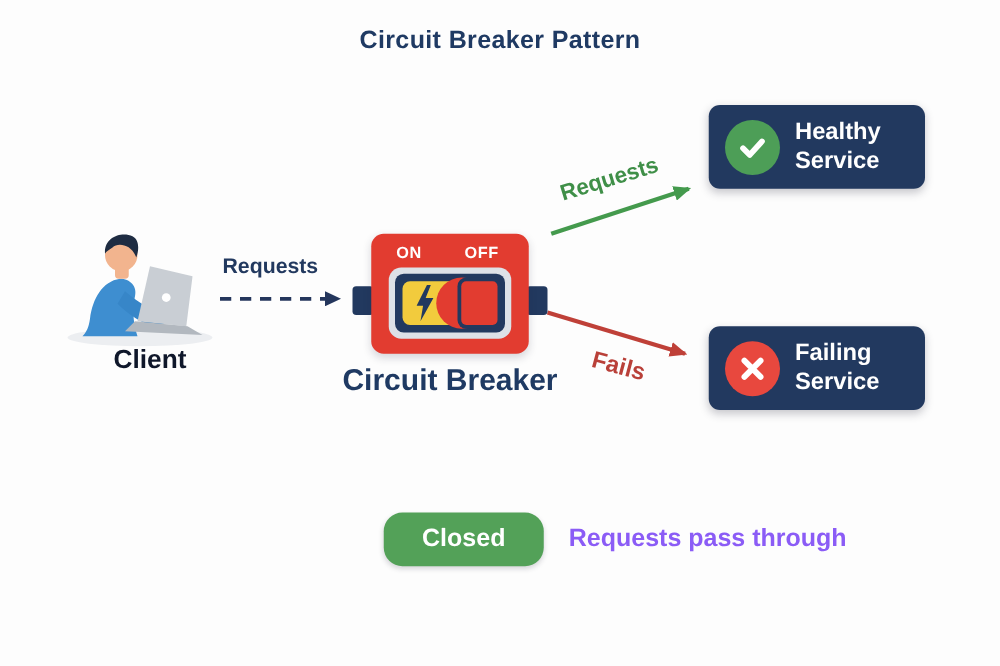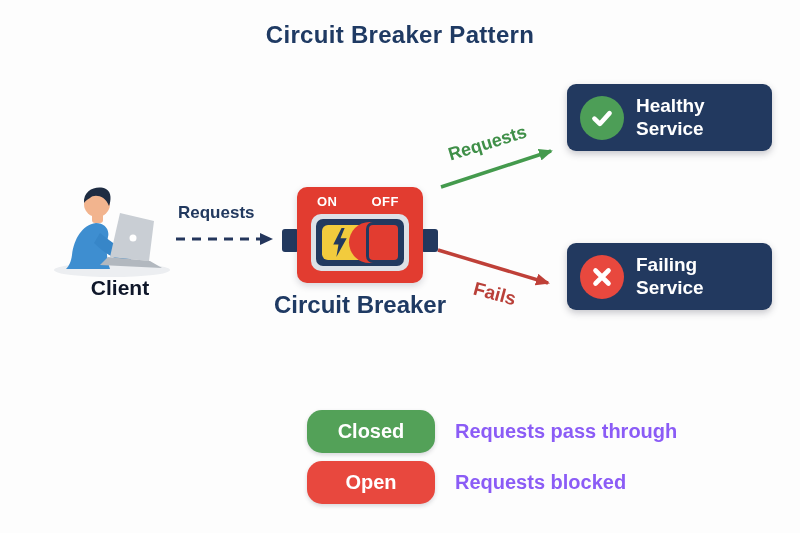"Circuit Breaker Pattern" .title { font-size: 24px -> 20px }
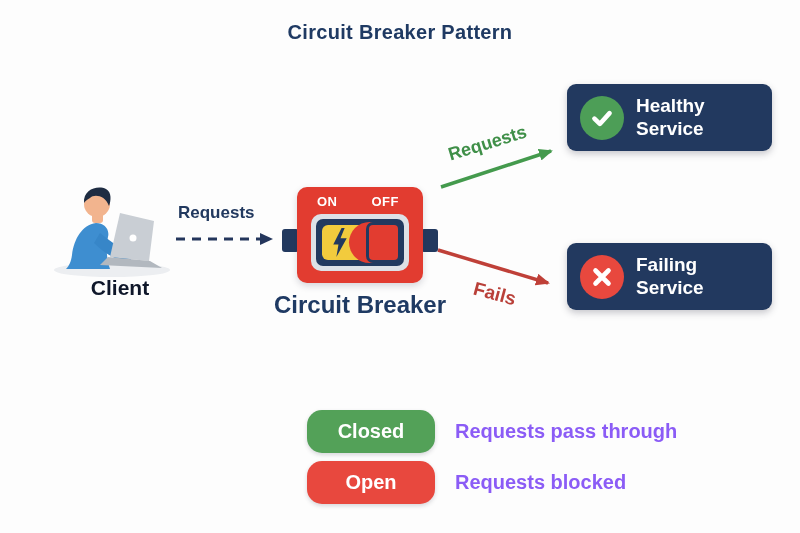"Healthy Service" .service { width: 205px -> 173px }
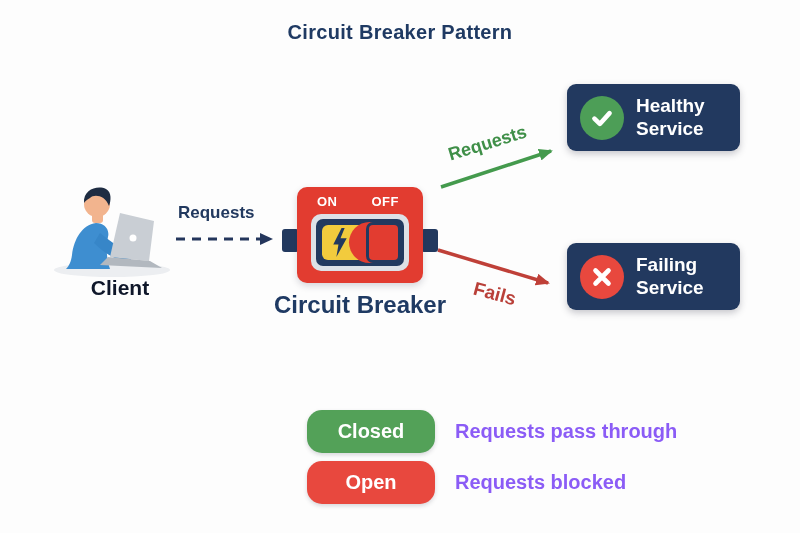"Failing Service" .service.failing { top: 243px -> 261px }
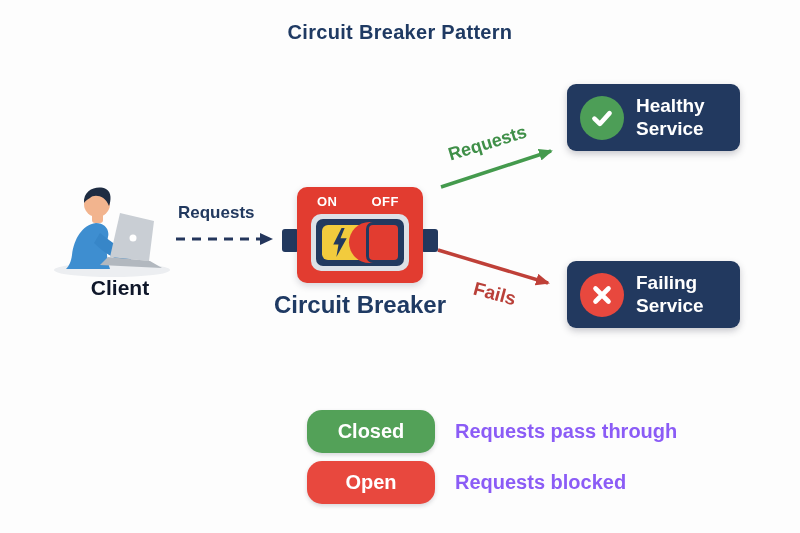"Open" div.legend-row { html: <div> <div>Open</div> <div>Requests blocked</div> </div> -> none }
